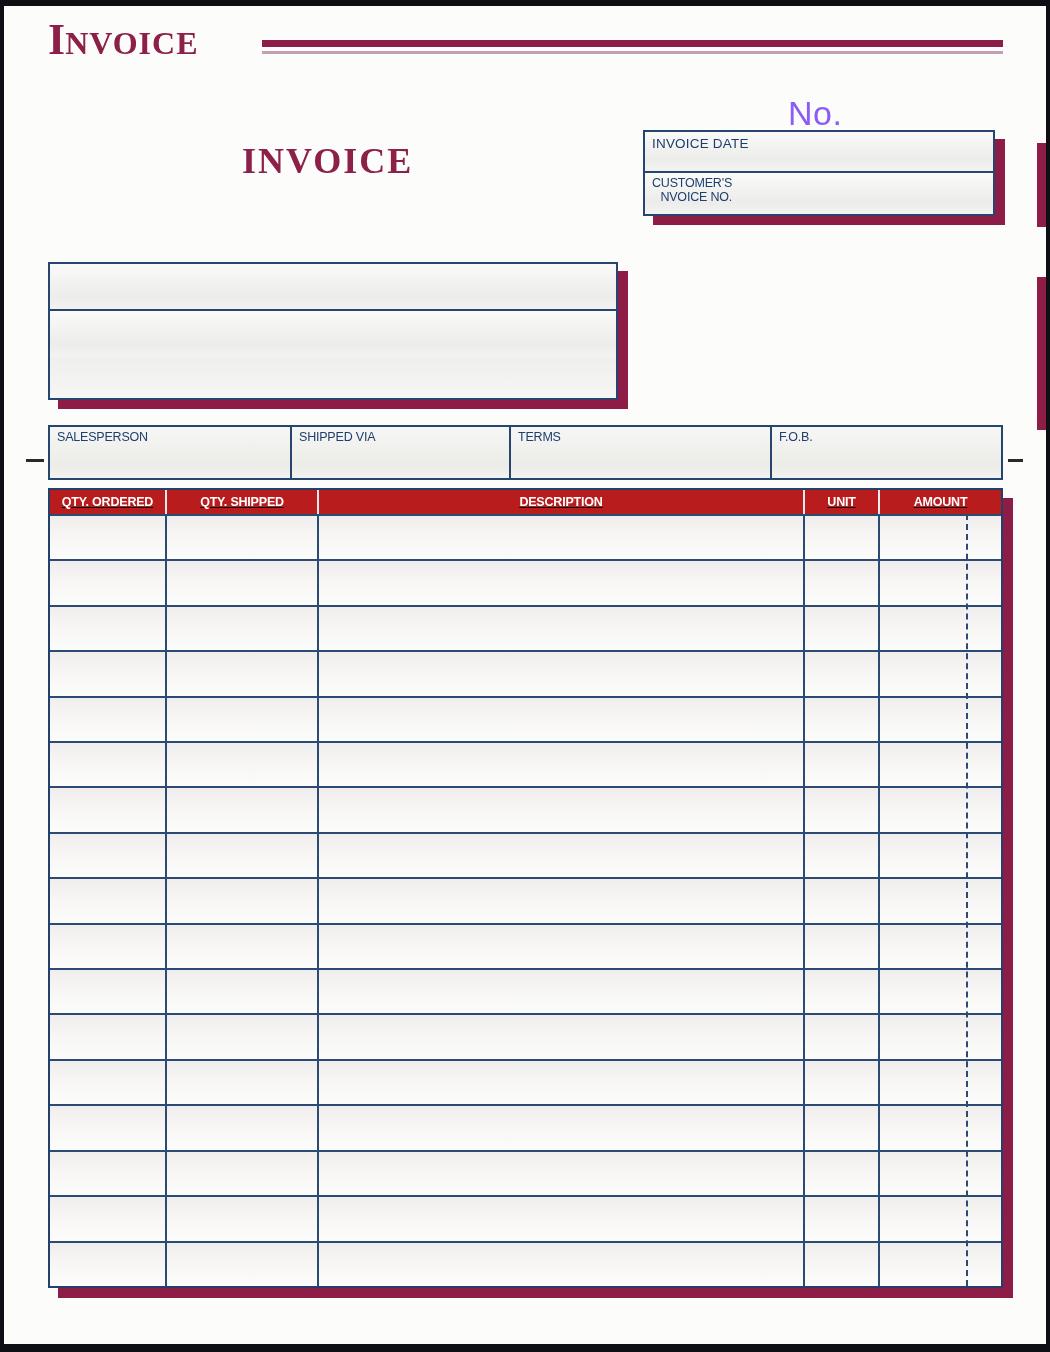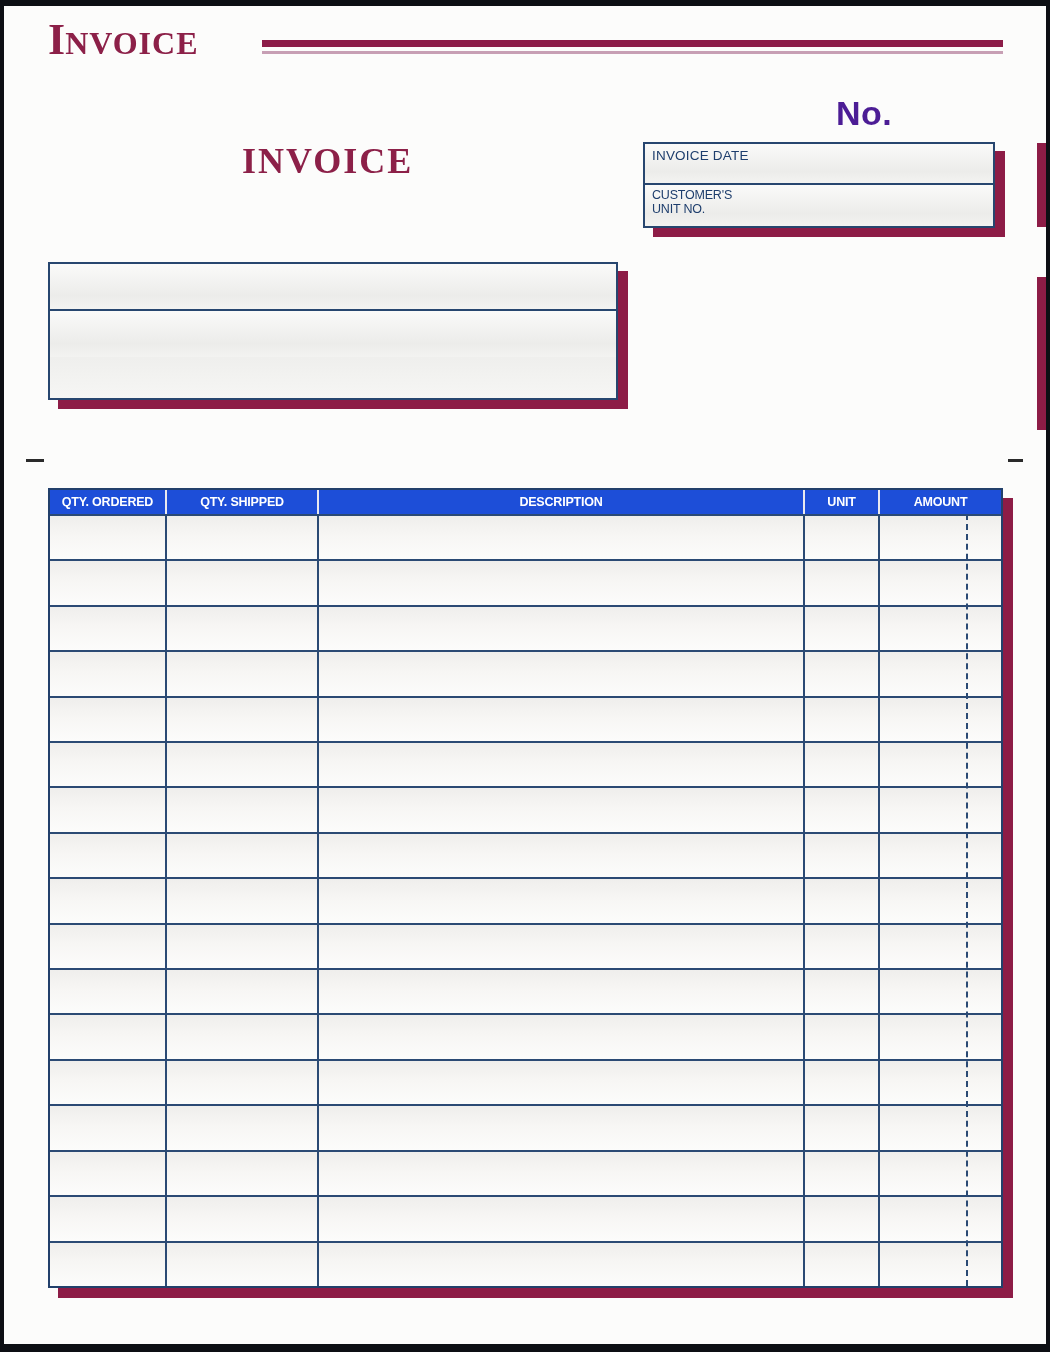"No." .no-label { color: #4c1d95 -> #8b5cf6; font-weight: 700 -> 400; left: 836px -> 788px }
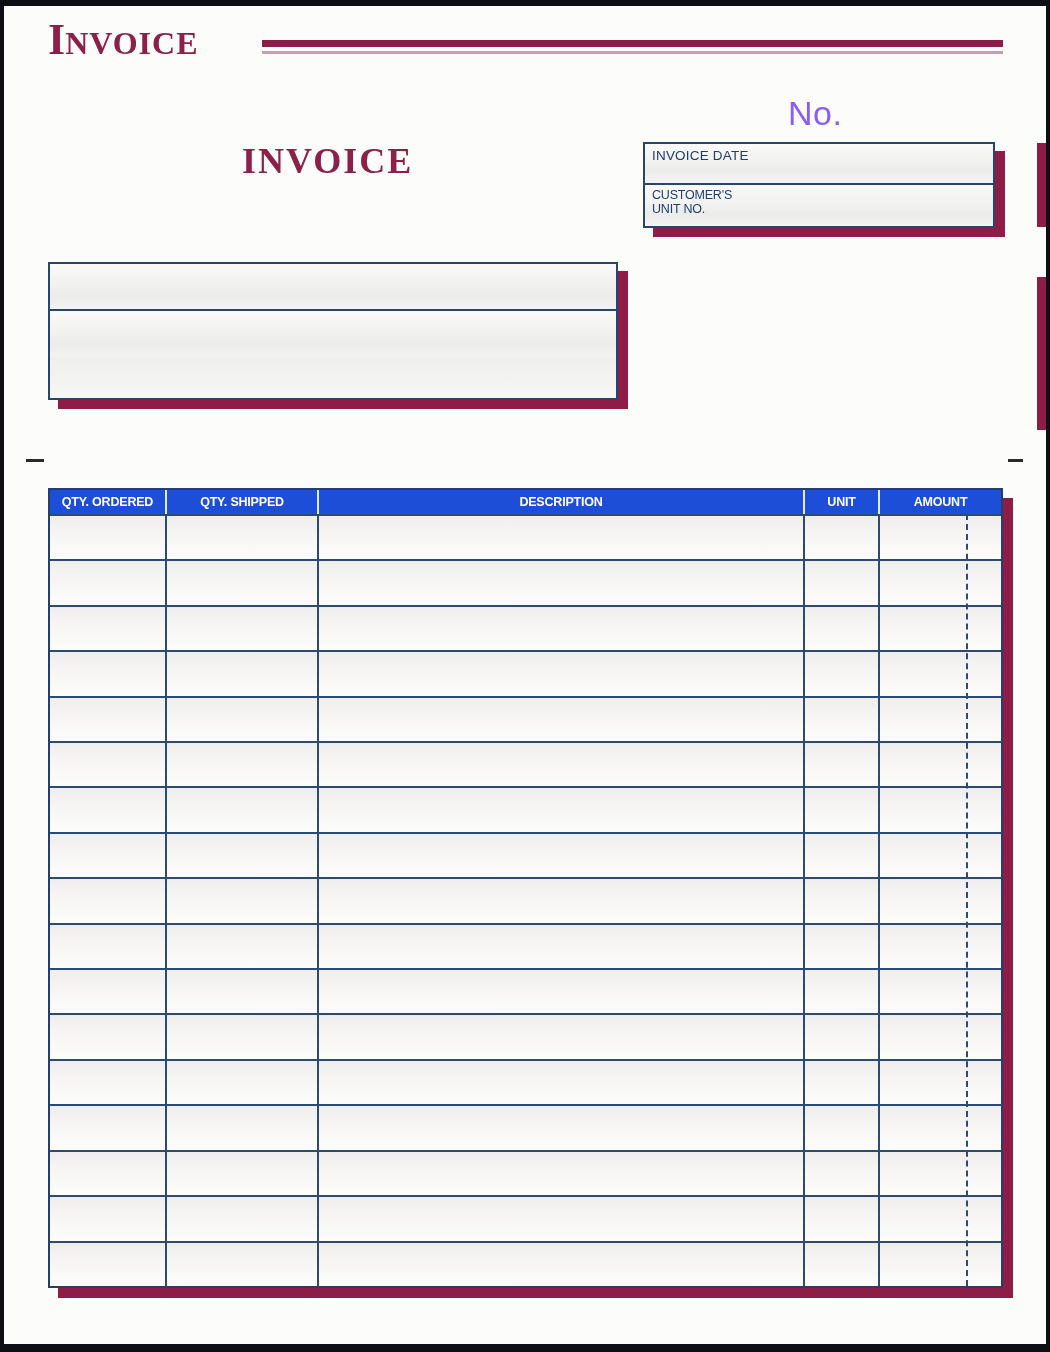"INVOICE DATE" #invoice-date-box { top: 142px -> 130px }
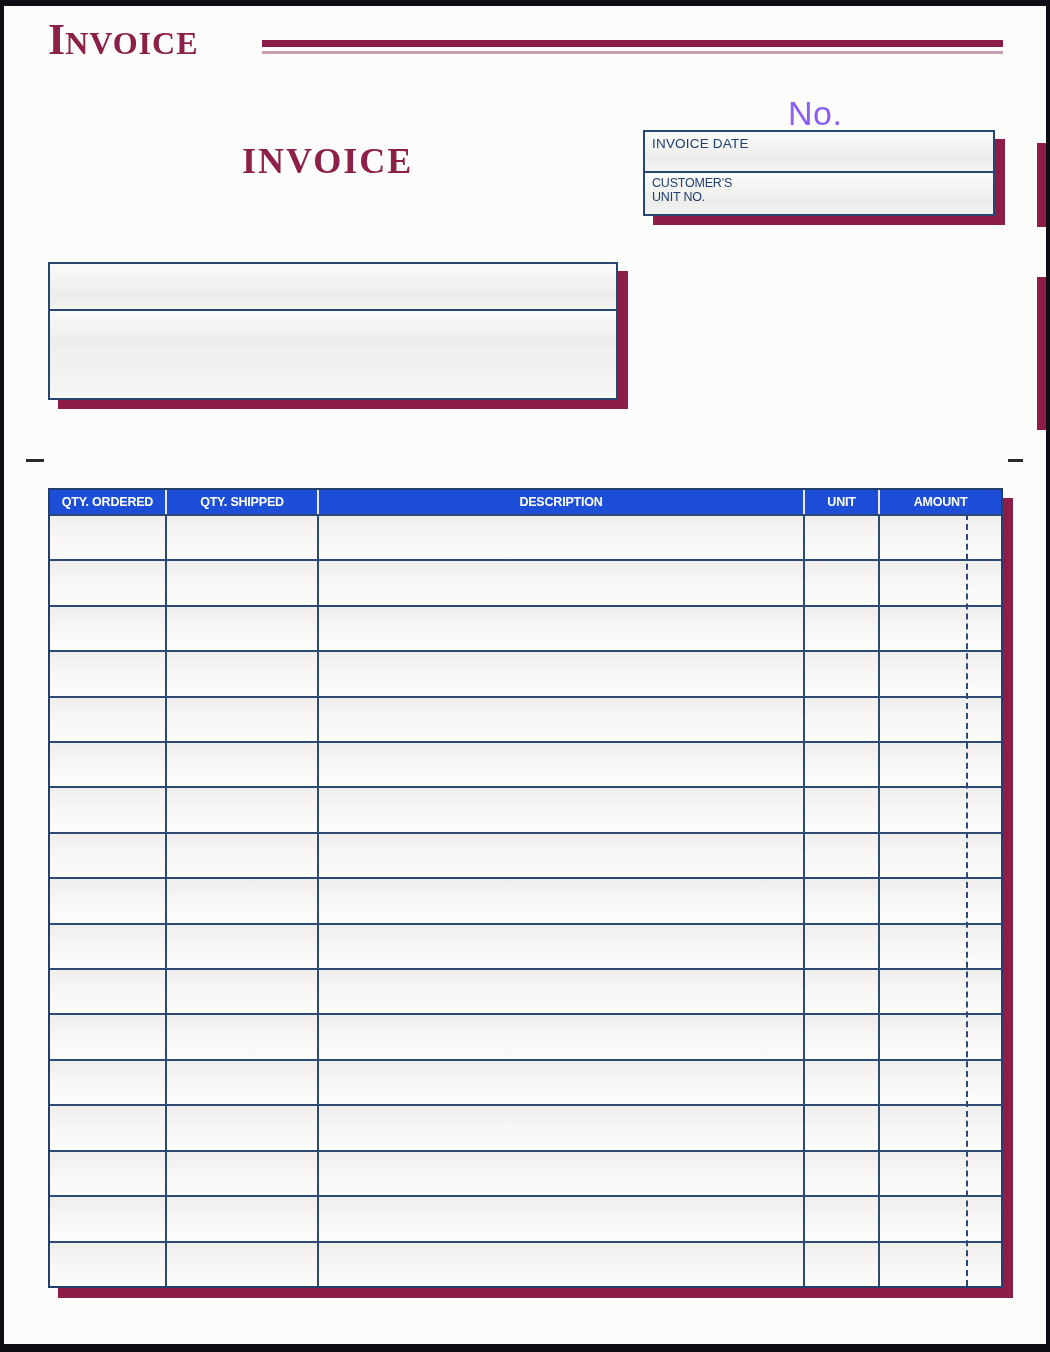"CUSTOMER'S" #invoice-date-box .r2 { text-align: none -> right }
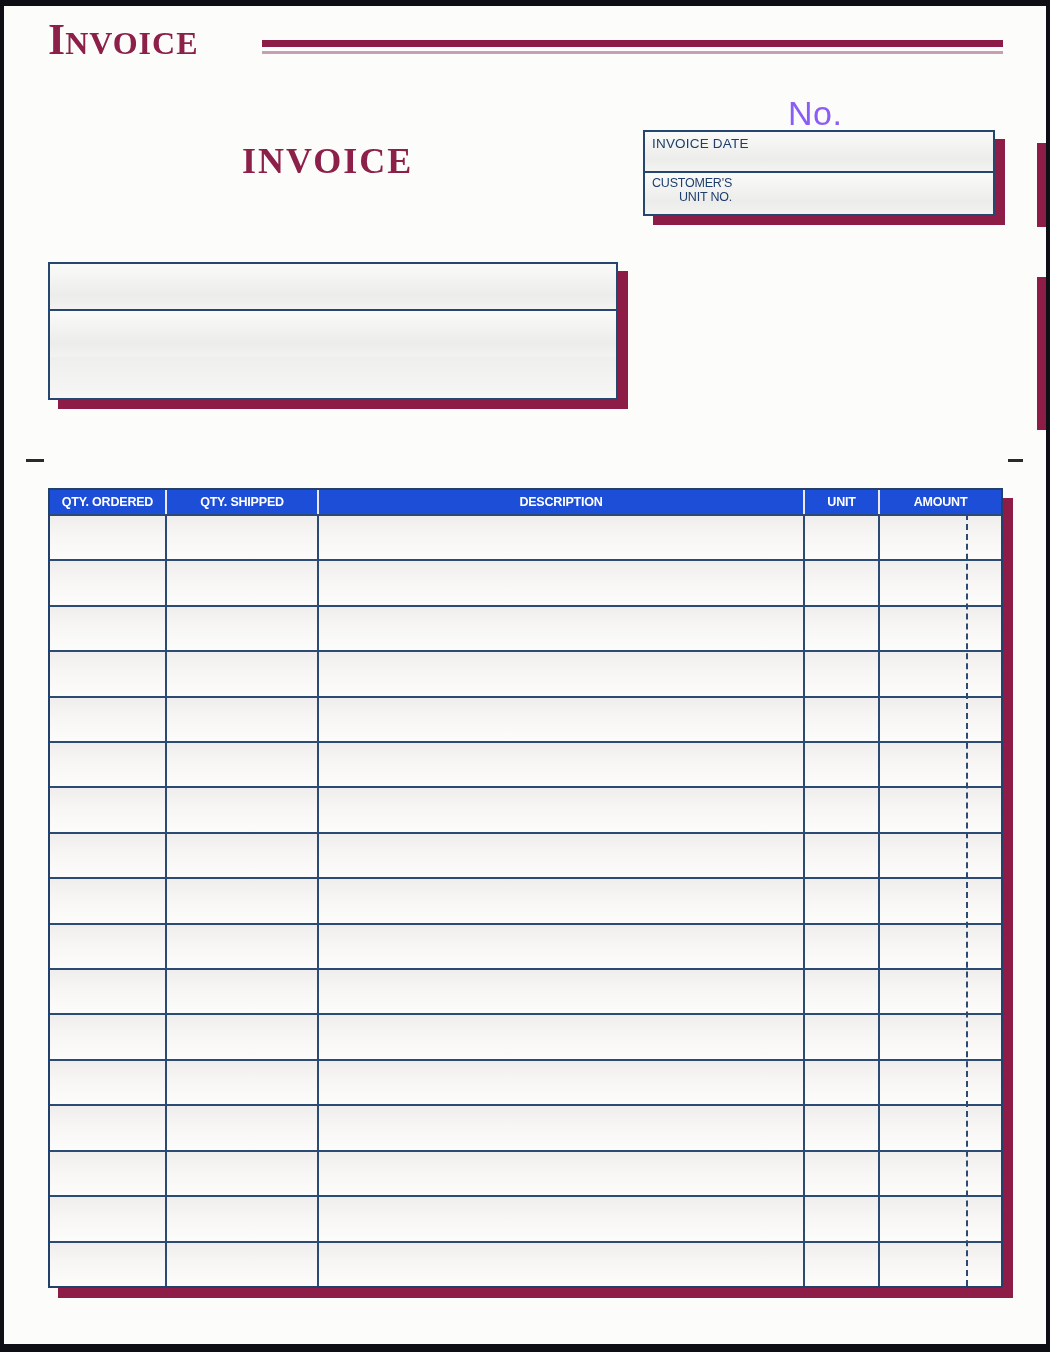"UNIT NO." div { text: UNIT -> NVOICE }
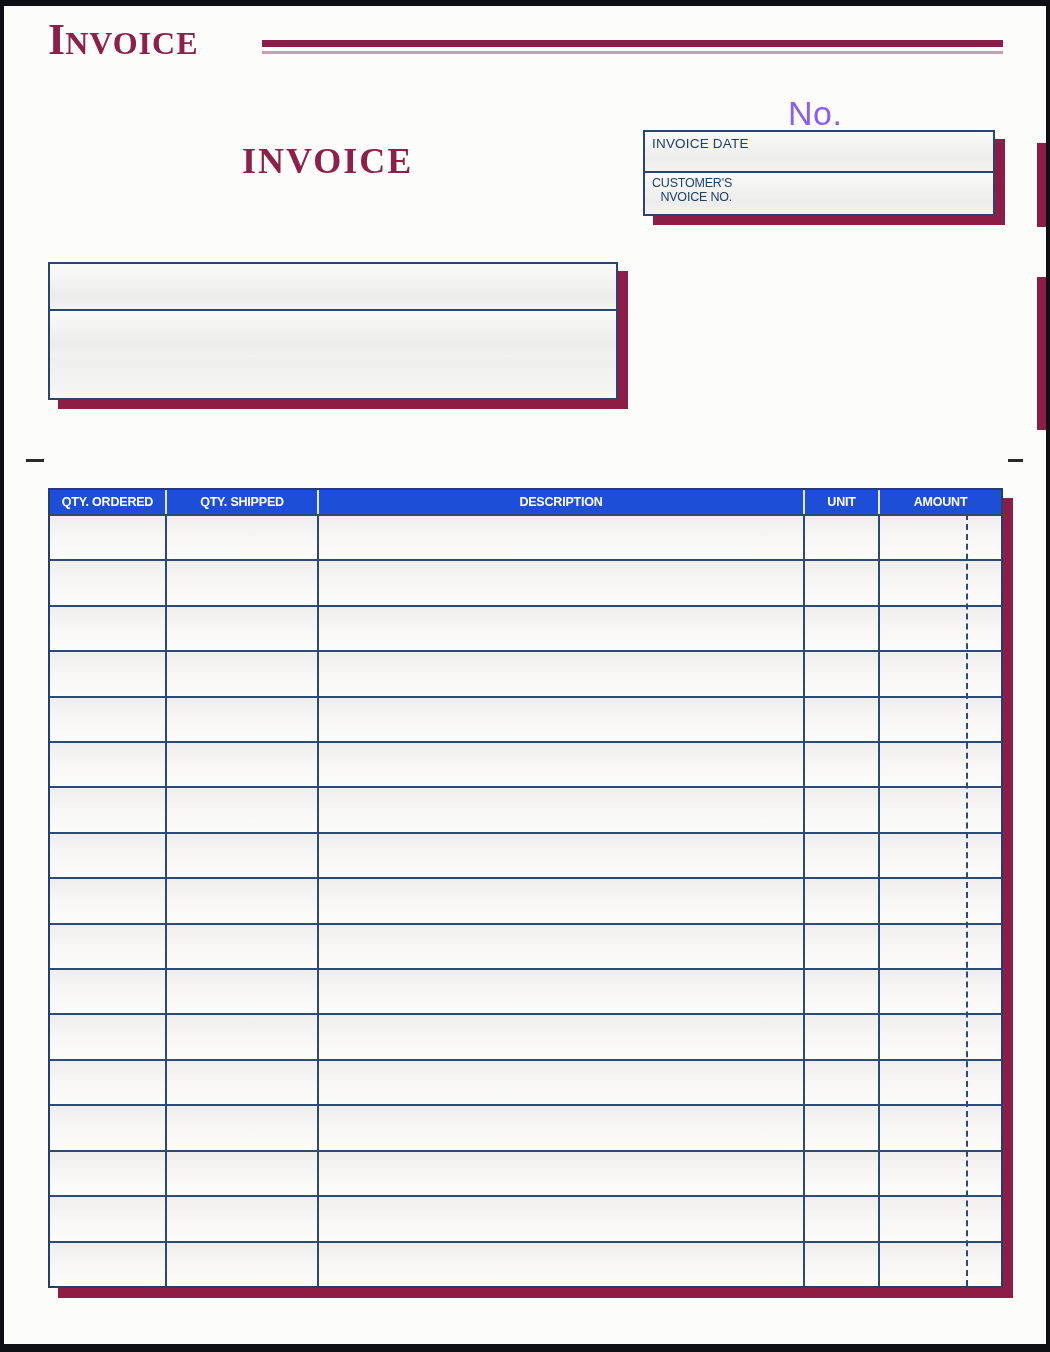"SALESPERSON" div { html: none -> <div> <div> <span>SALESPERSON</span> </div> <div> <span>SHIPPED VIA</span> </div> <div> <span>TERMS</span> </div> <div> <span>F.O.B.</span> </div> </div> }
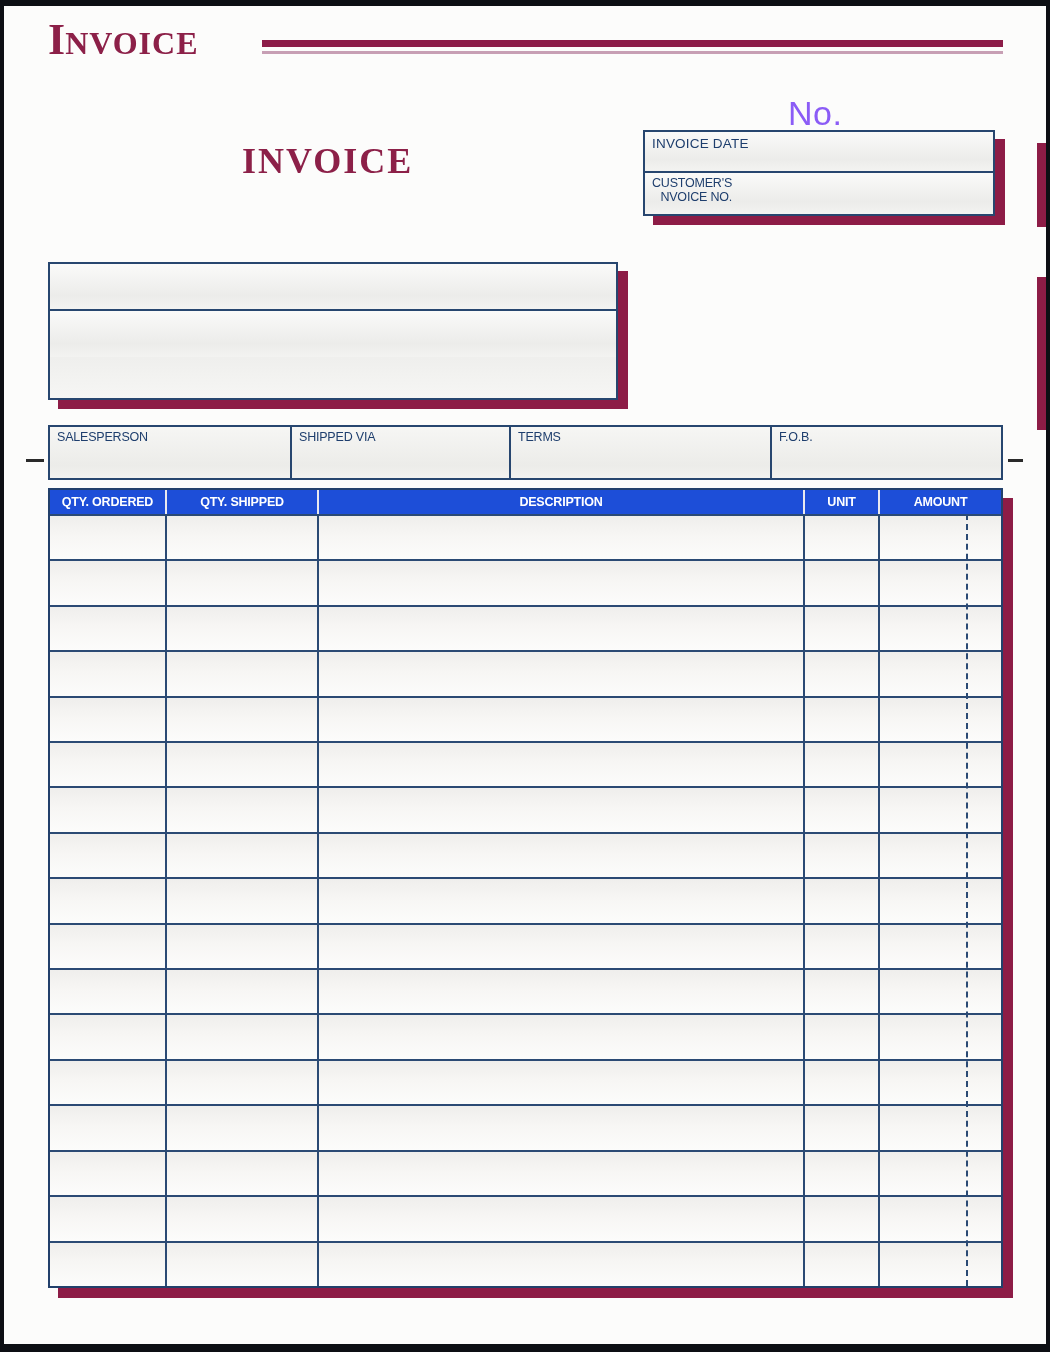"QTY. ORDERED" .thead { background: #1d4ed8 -> #b91c1c; text-decoration: none -> underline }
